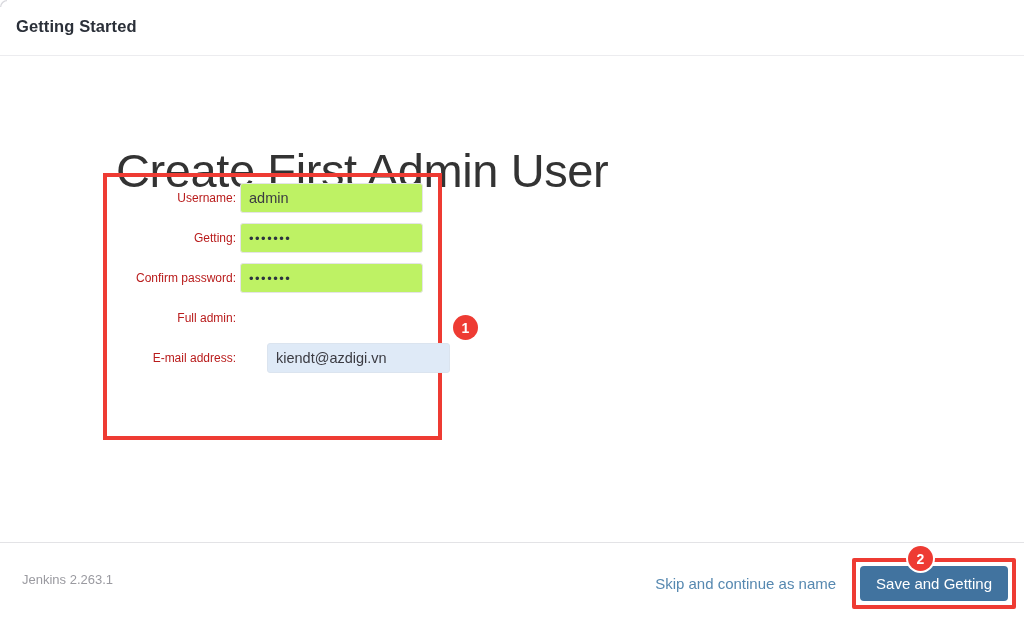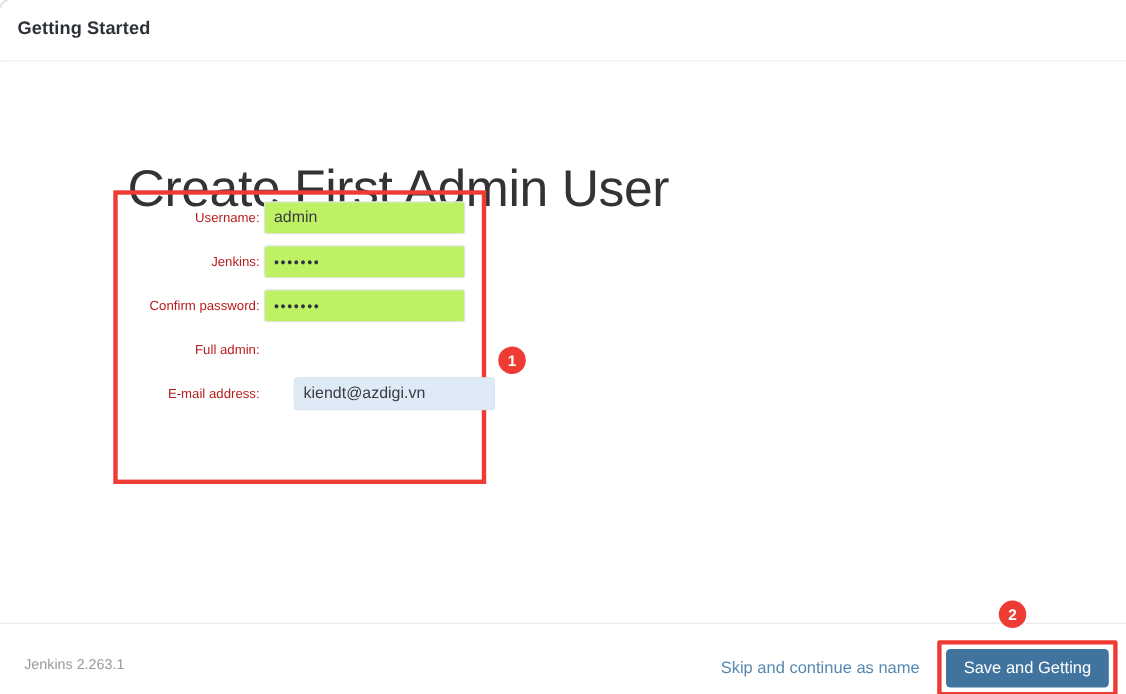"Jenkins:" label.form-label { text: Jenkins -> Getting }
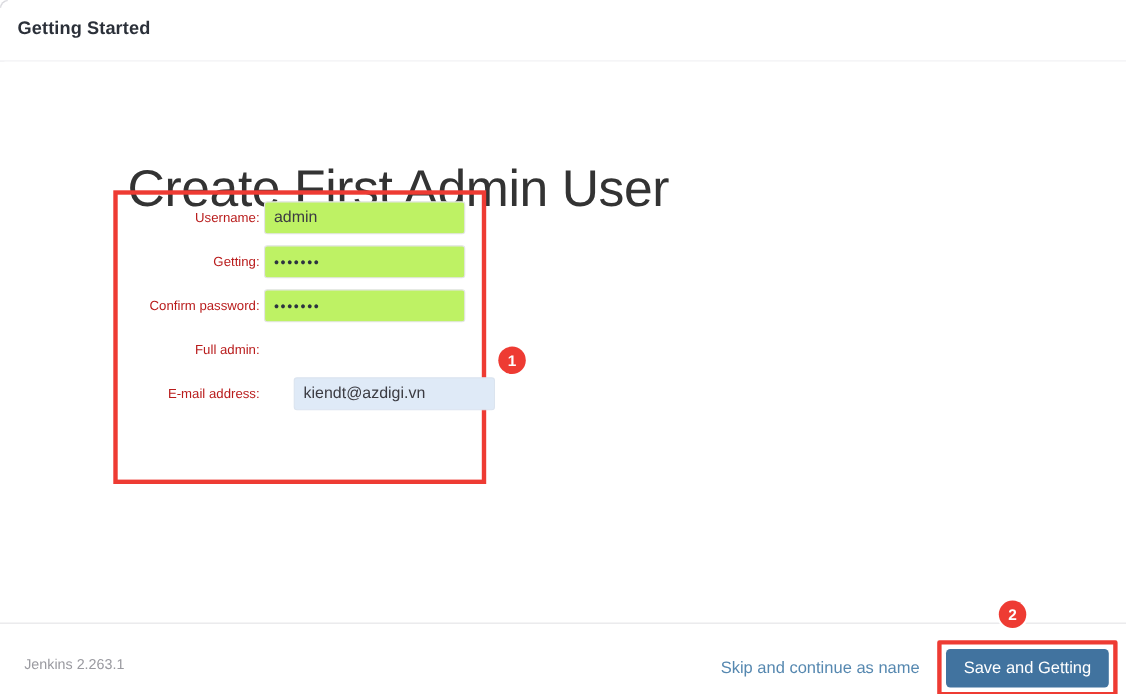"Jenkins 2.263.1" .app-footer { top: 566px -> 542px }
